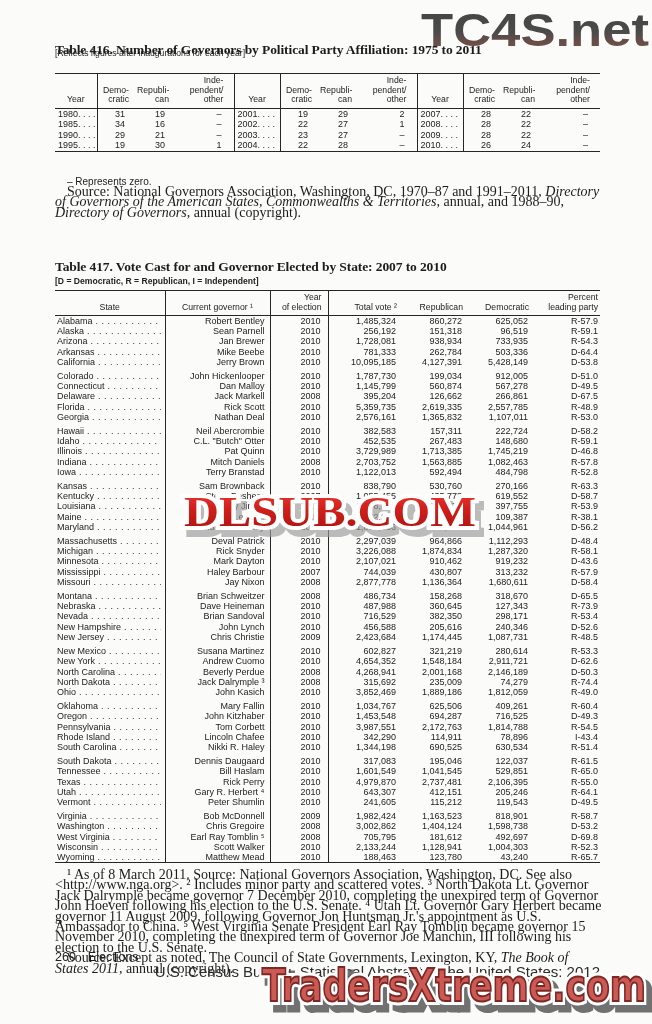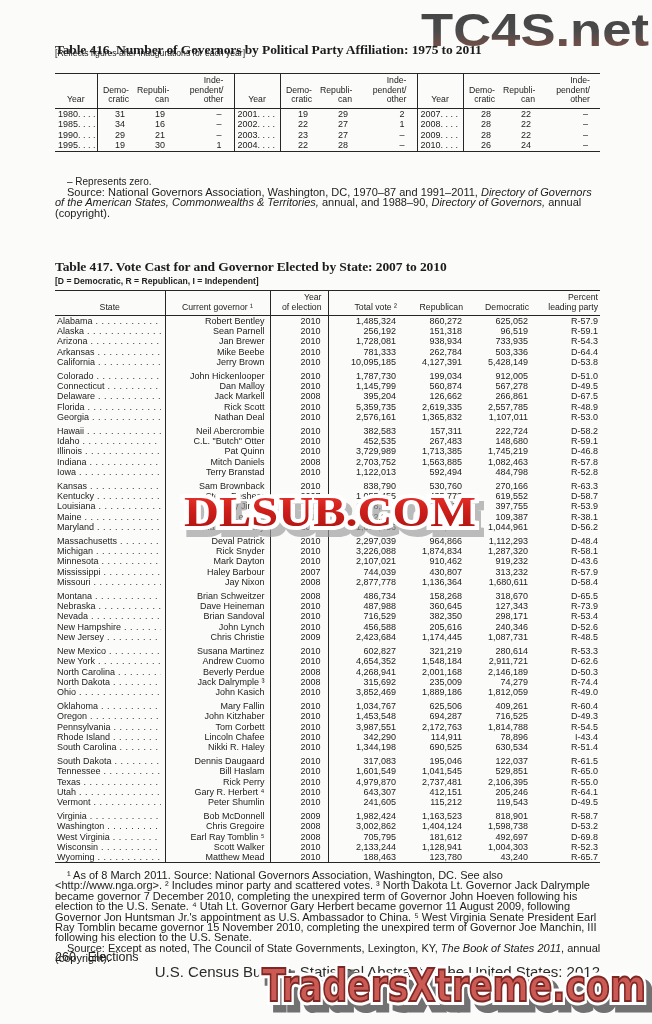"Source: National Governors Association," .srcpara { font-family: none -> Liberation Serif, serif; font-size: 11px -> 14px }
